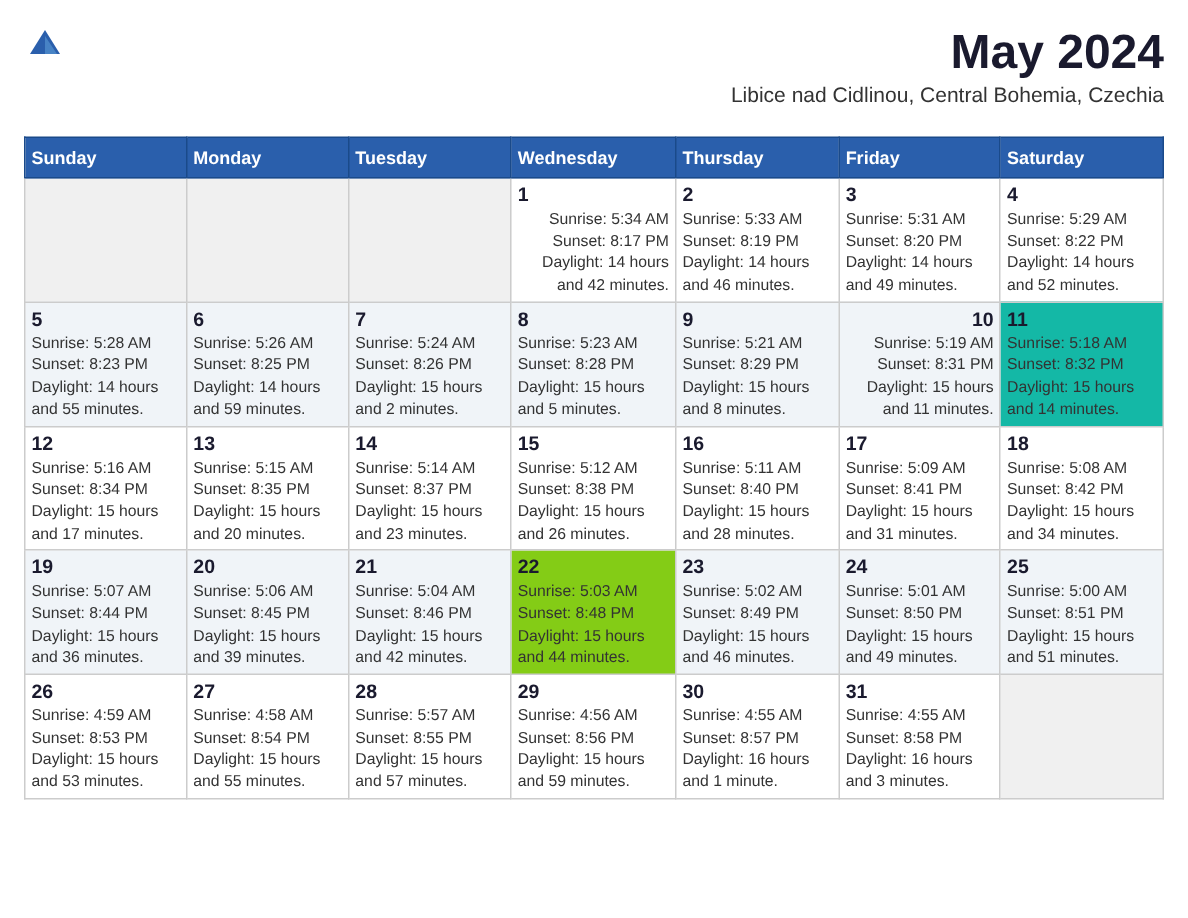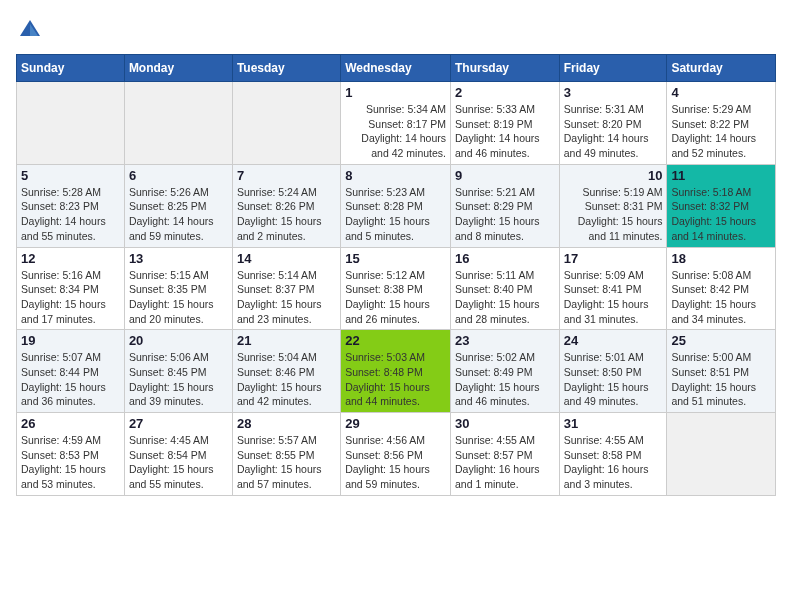"May 2024" div.title-section { html: none -> <div> <div>May 2024</div> <div>Libice nad Cidlinou, Central Bohemia, Czechia</div> </div> }
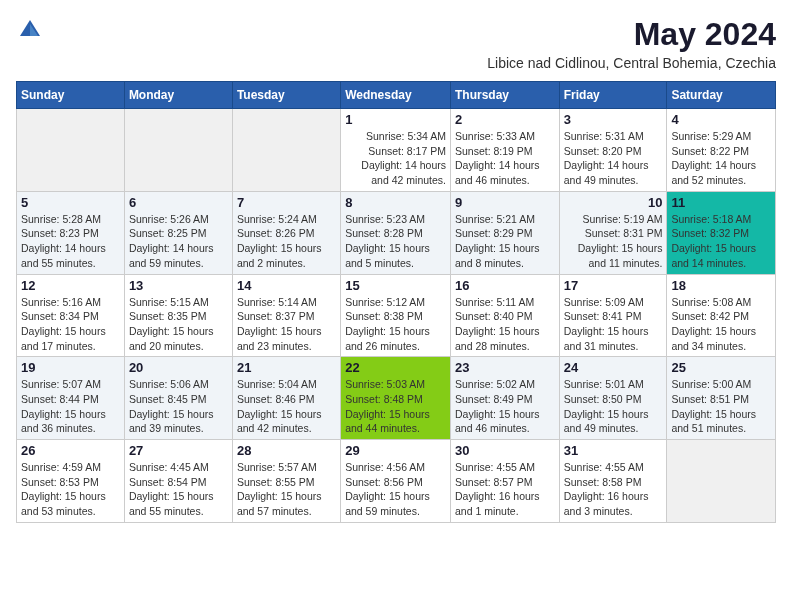"Sunday" .calendar { margin-top: 10px -> 20px }
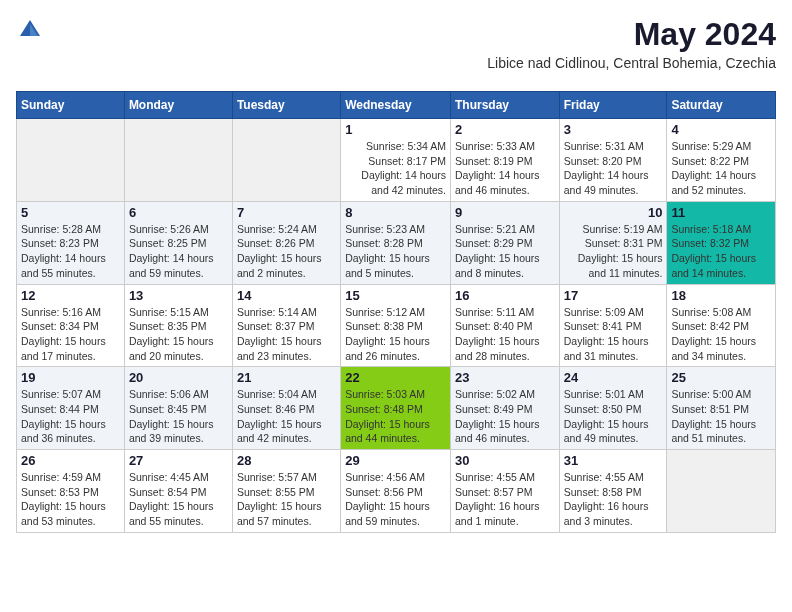"Sunrise: 4:45 AM" div.day-info { text: 4:45 -> 4:58 }
